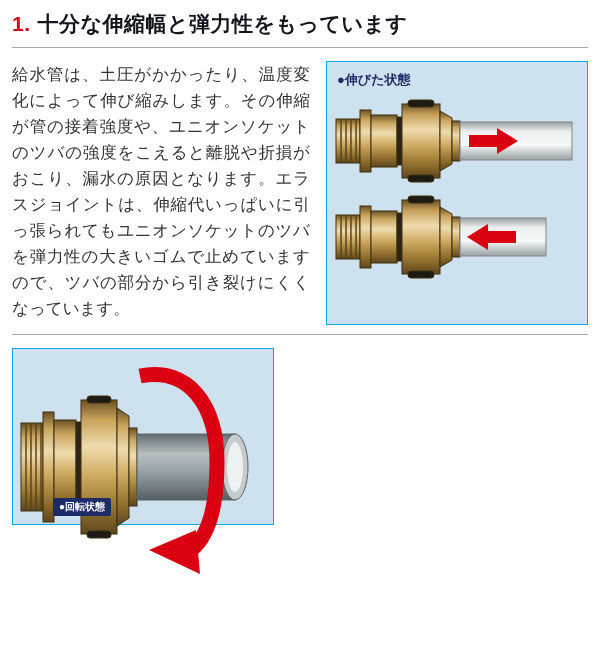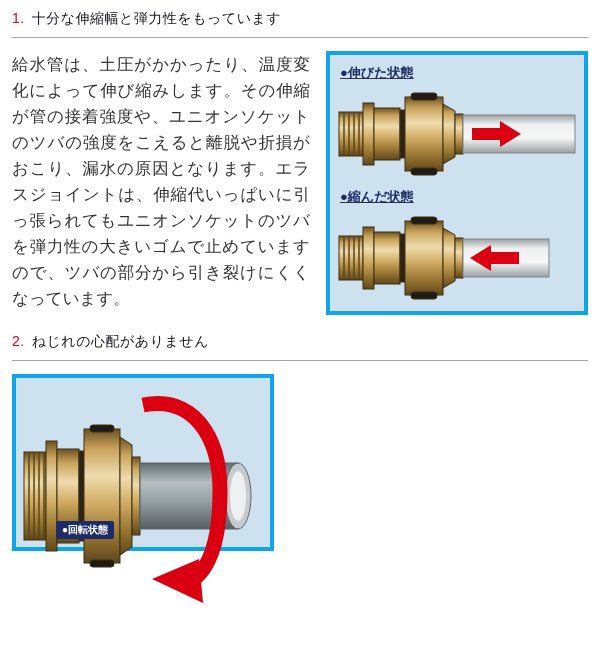"1. 十分な伸縮幅と弾力性をもっています" .heading { font-size: 14px -> 21px; font-weight: normal -> bold }
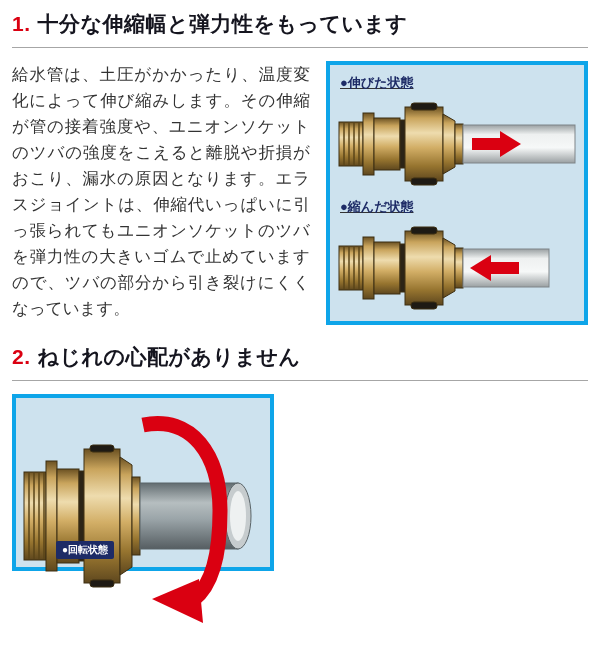"●伸びた状態" .diagram { border: 4px solid #0ea5e9 -> 1px solid #0ea5e9; text-decoration: underline -> none }
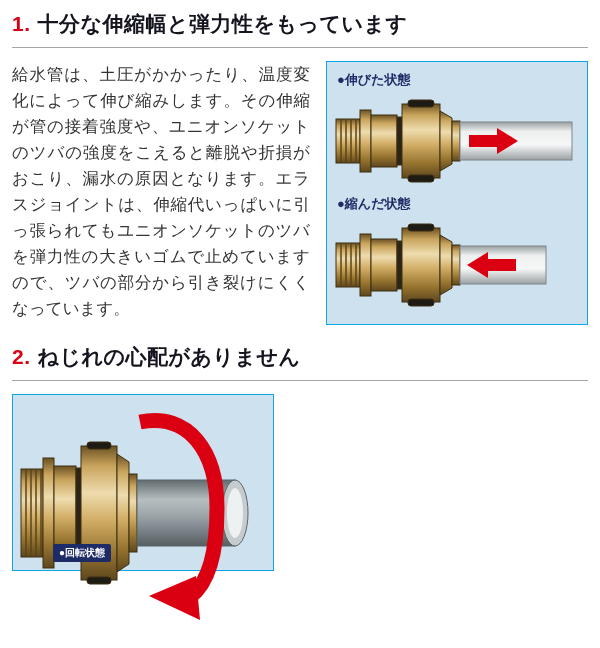"●縮んだ状態" div.dlabel { html: <div>●縮んだ状態</div> -> none }
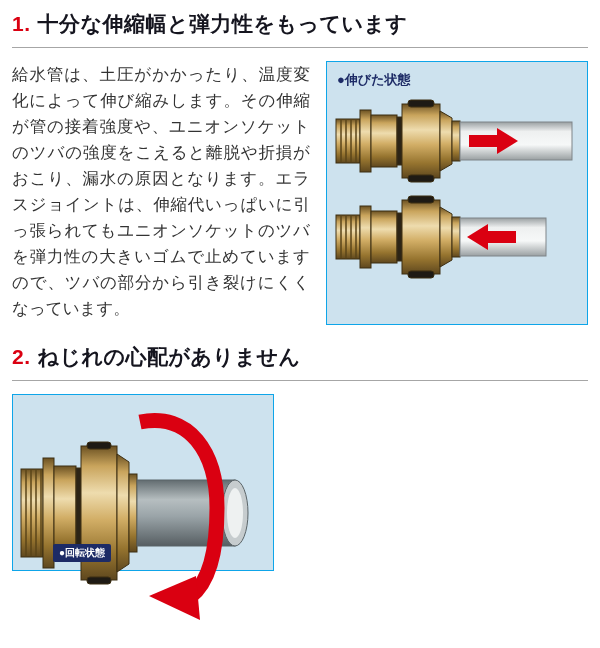"2. ねじれの心配がありません" h2.heading { html: <h2> <span>2.</span><span>ねじれの心配がありません</span> </h2> -> none }
